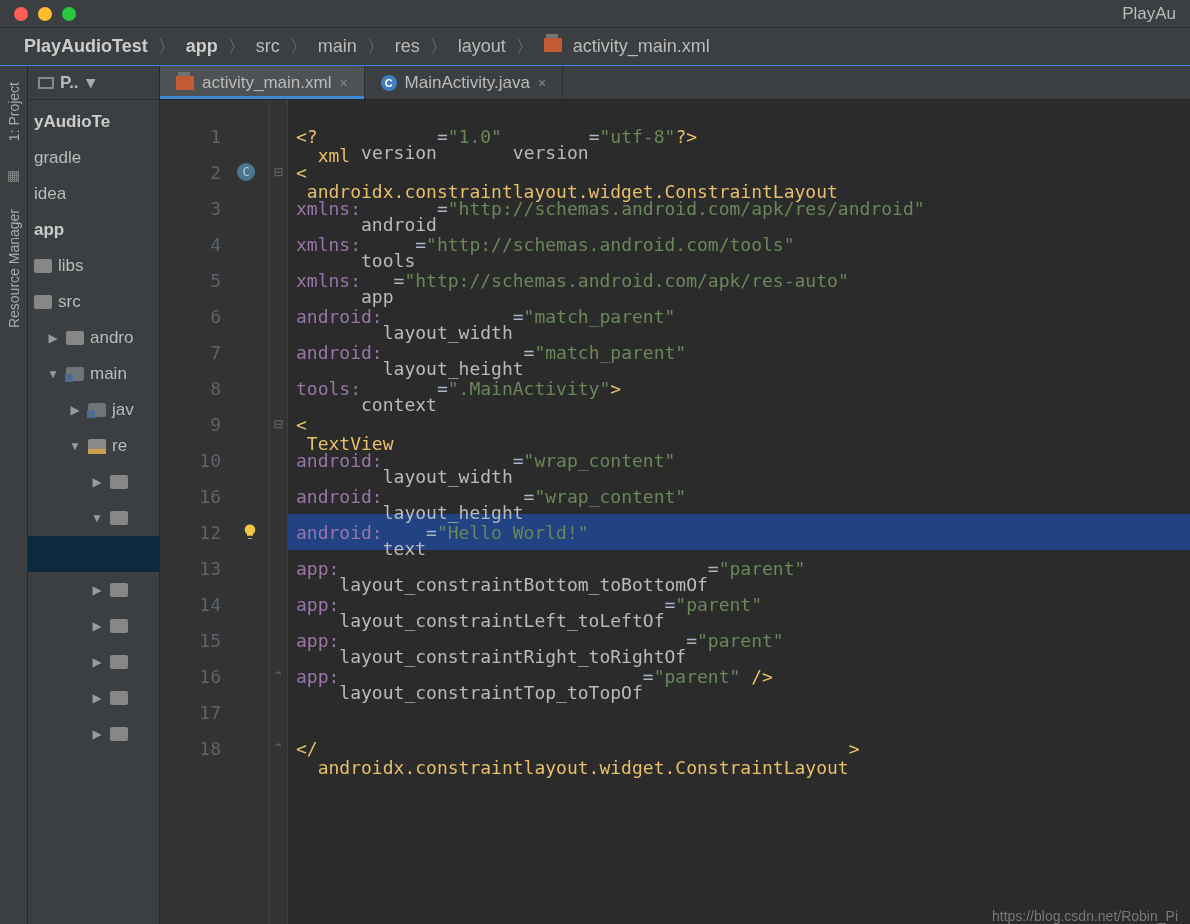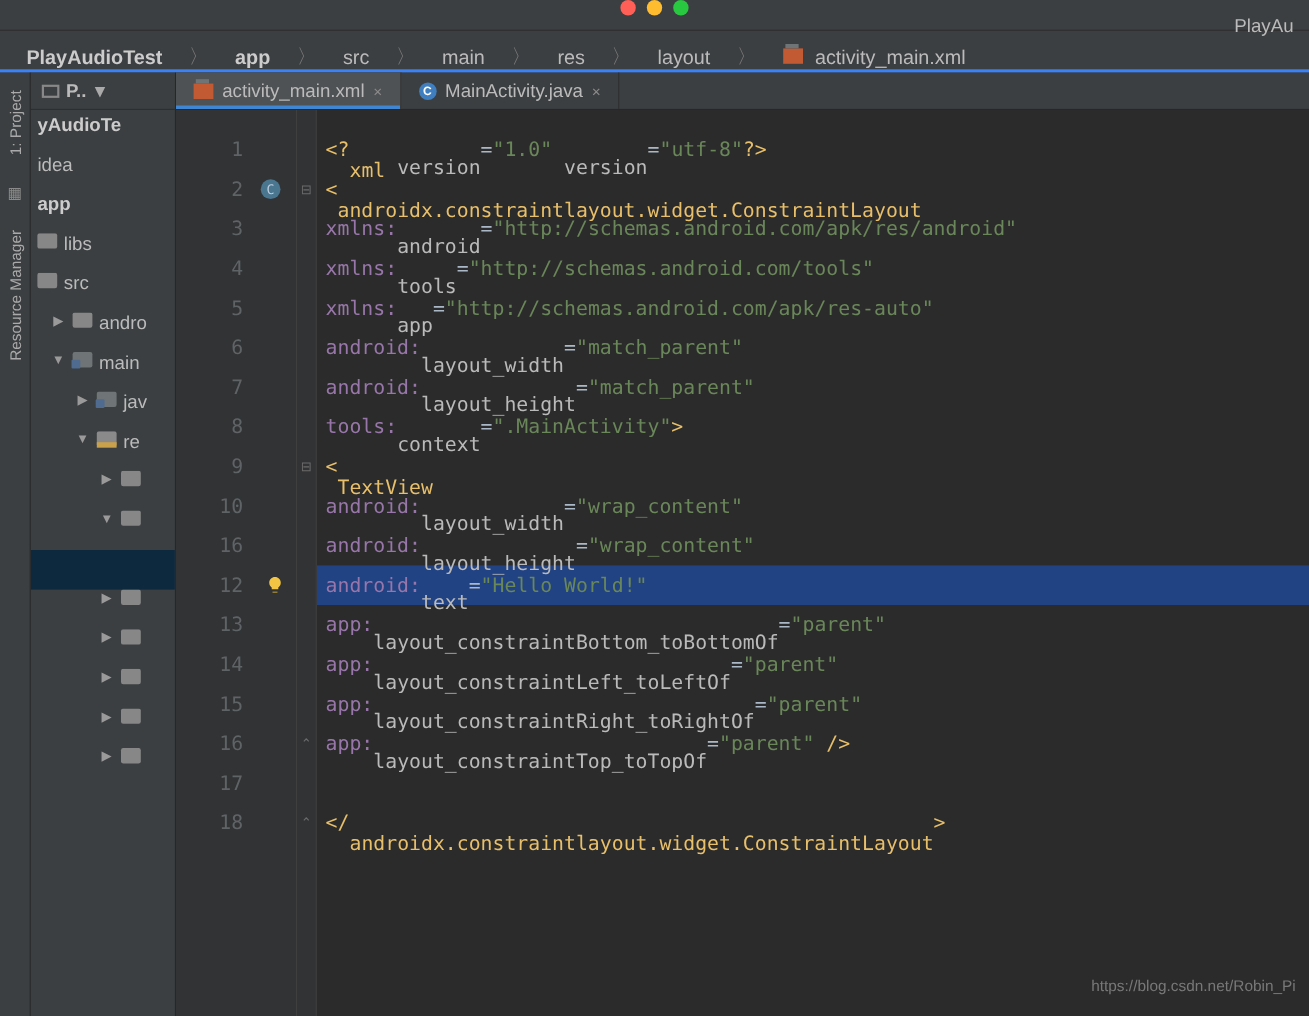"PlayAu" .titlebar { flex-direction: column -> none }
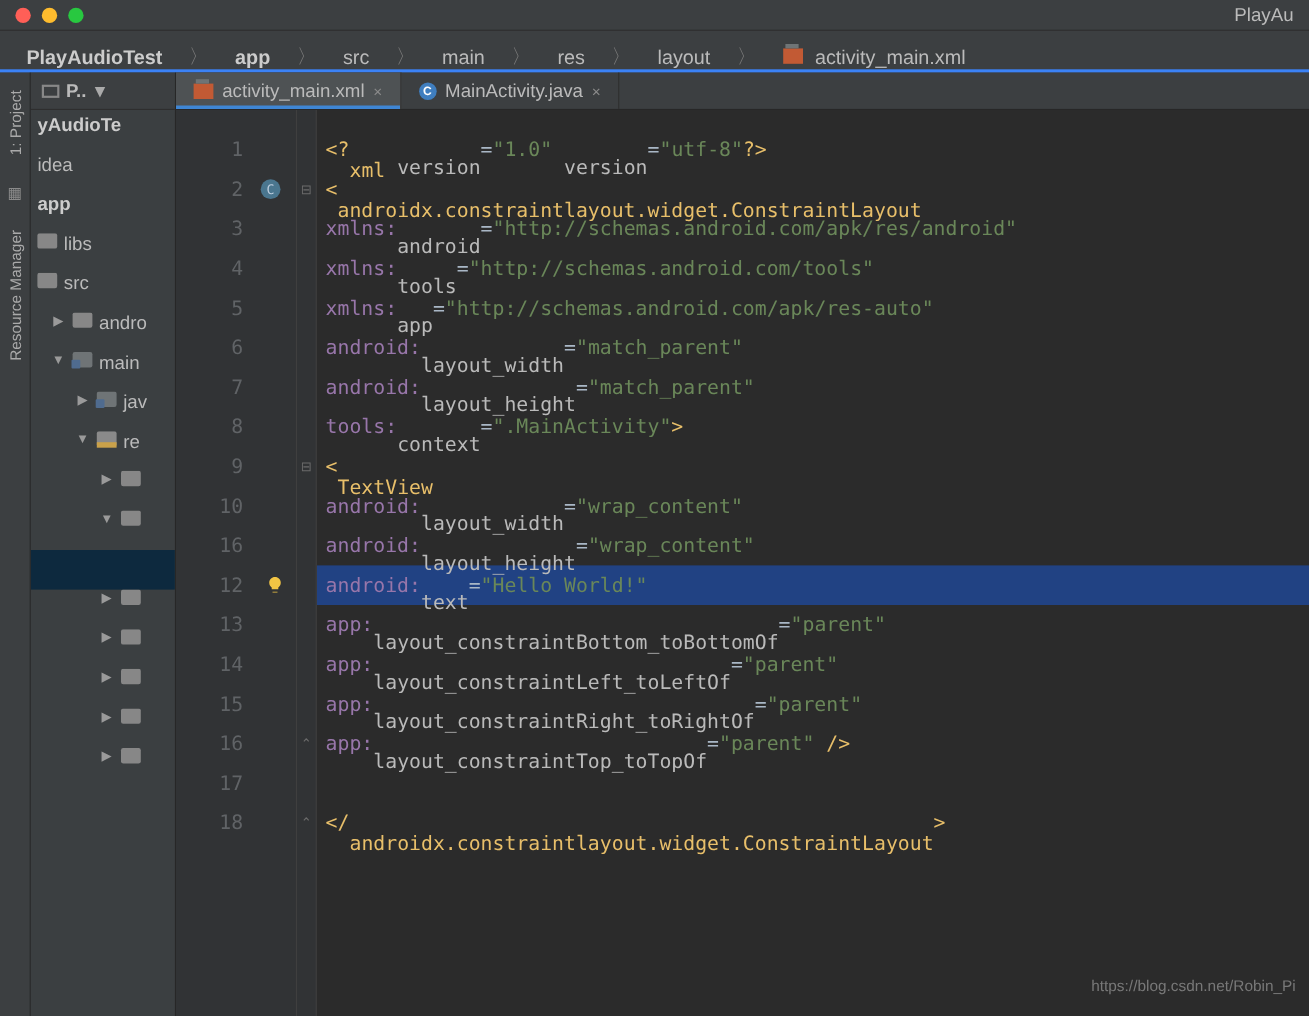"PlayAudioTest" .breadcrumb { align-items: flex-end -> center; border-bottom: 3px solid #3b82f6 -> 1px solid #3b82f6; gap: 16px -> 2px }
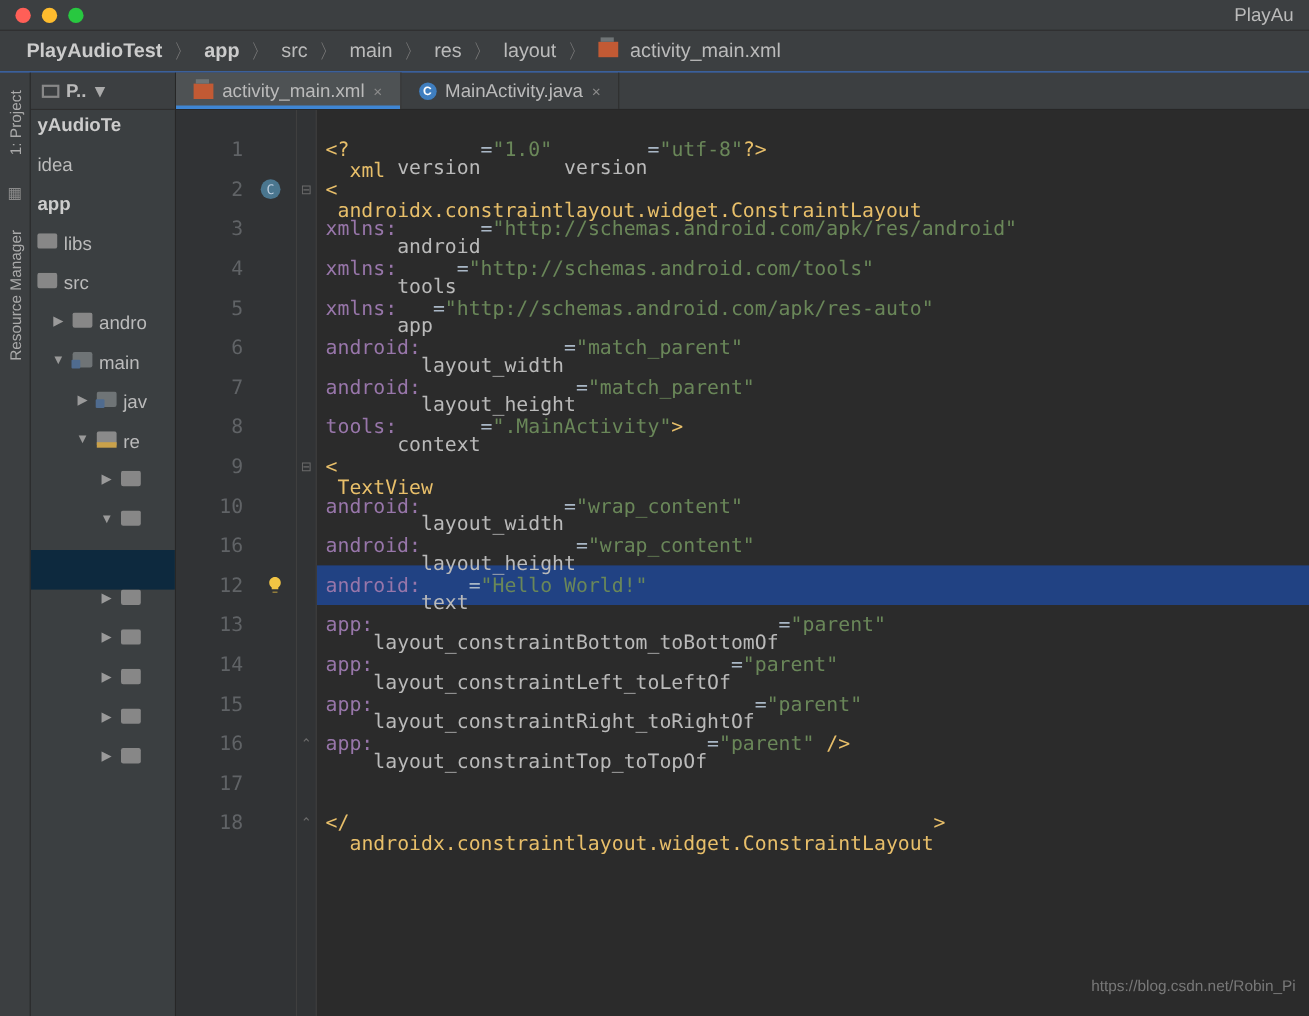"yAudioTe" .treeitem { align-items: none -> center }
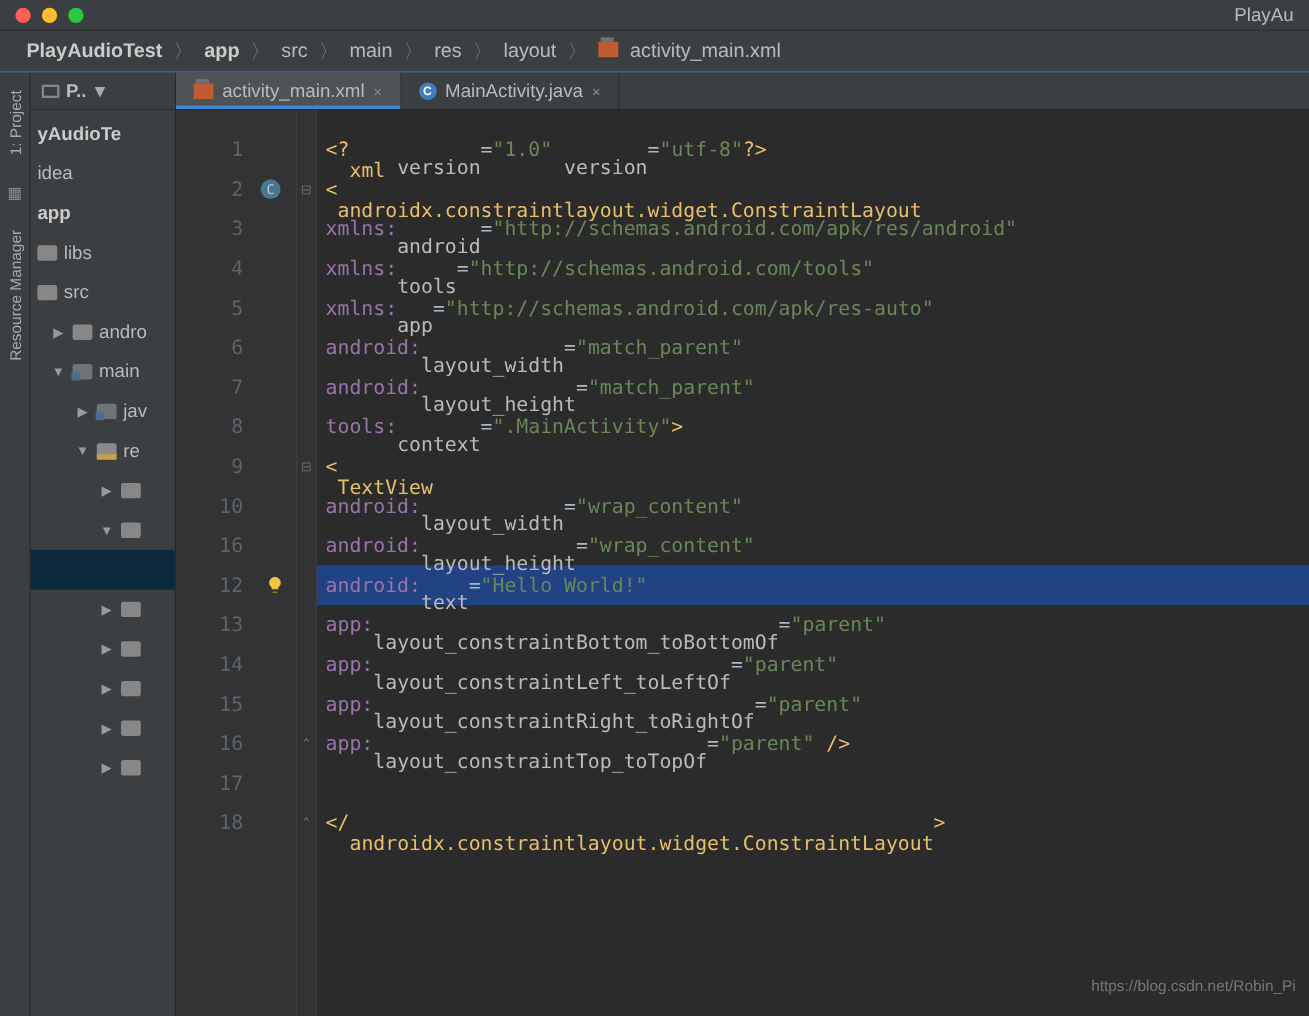"gradle" div.treeitem { html: none -> <div> <span>gradle</span> </div> }
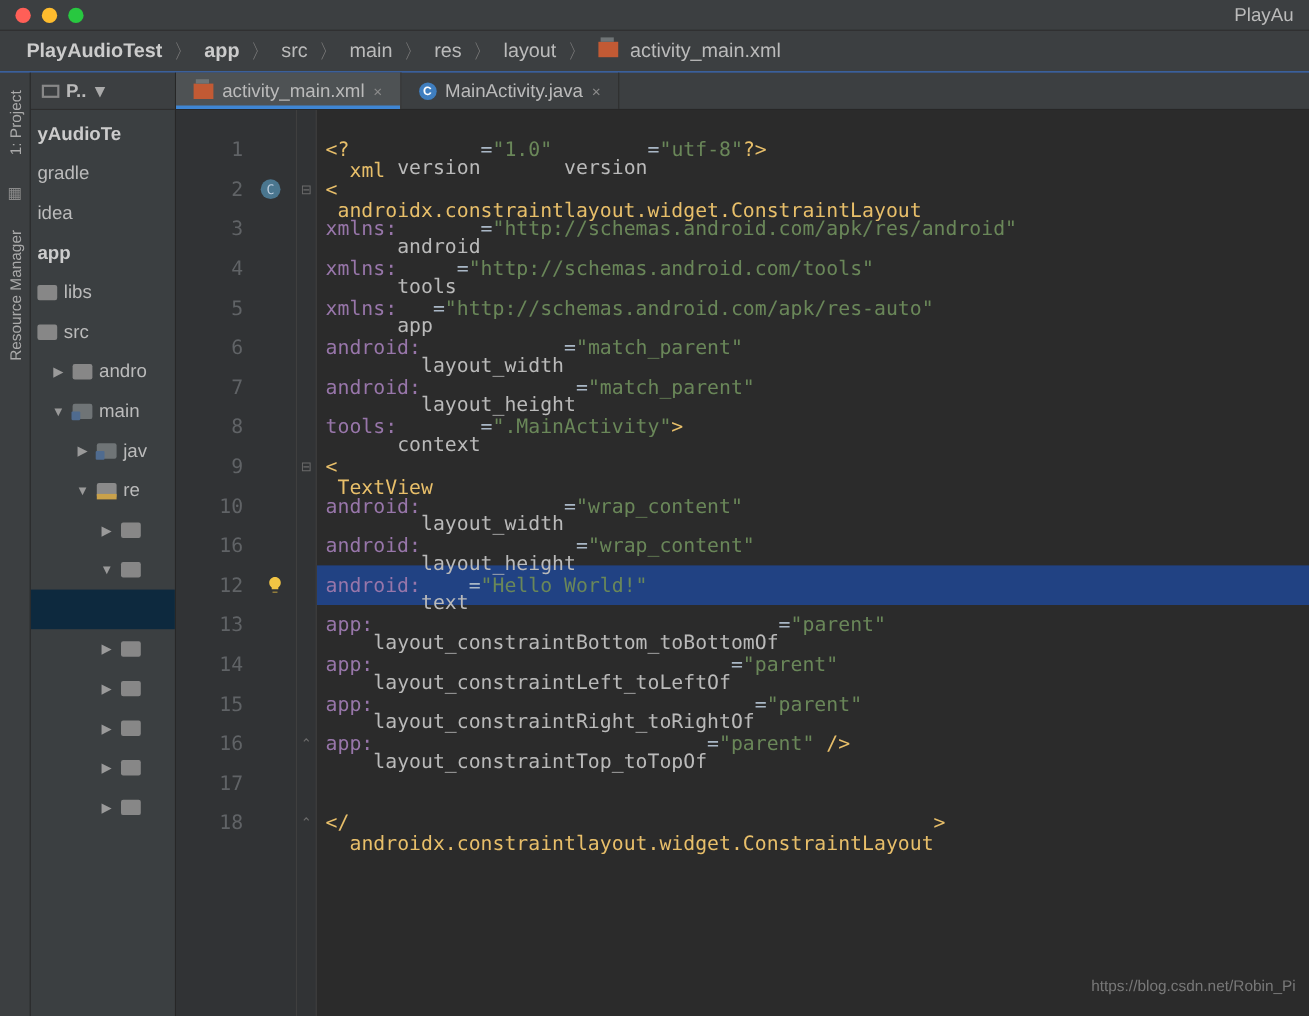"https://blog.csdn.net/Robin_Pi" .watermark { bottom: 20px -> 0 }
